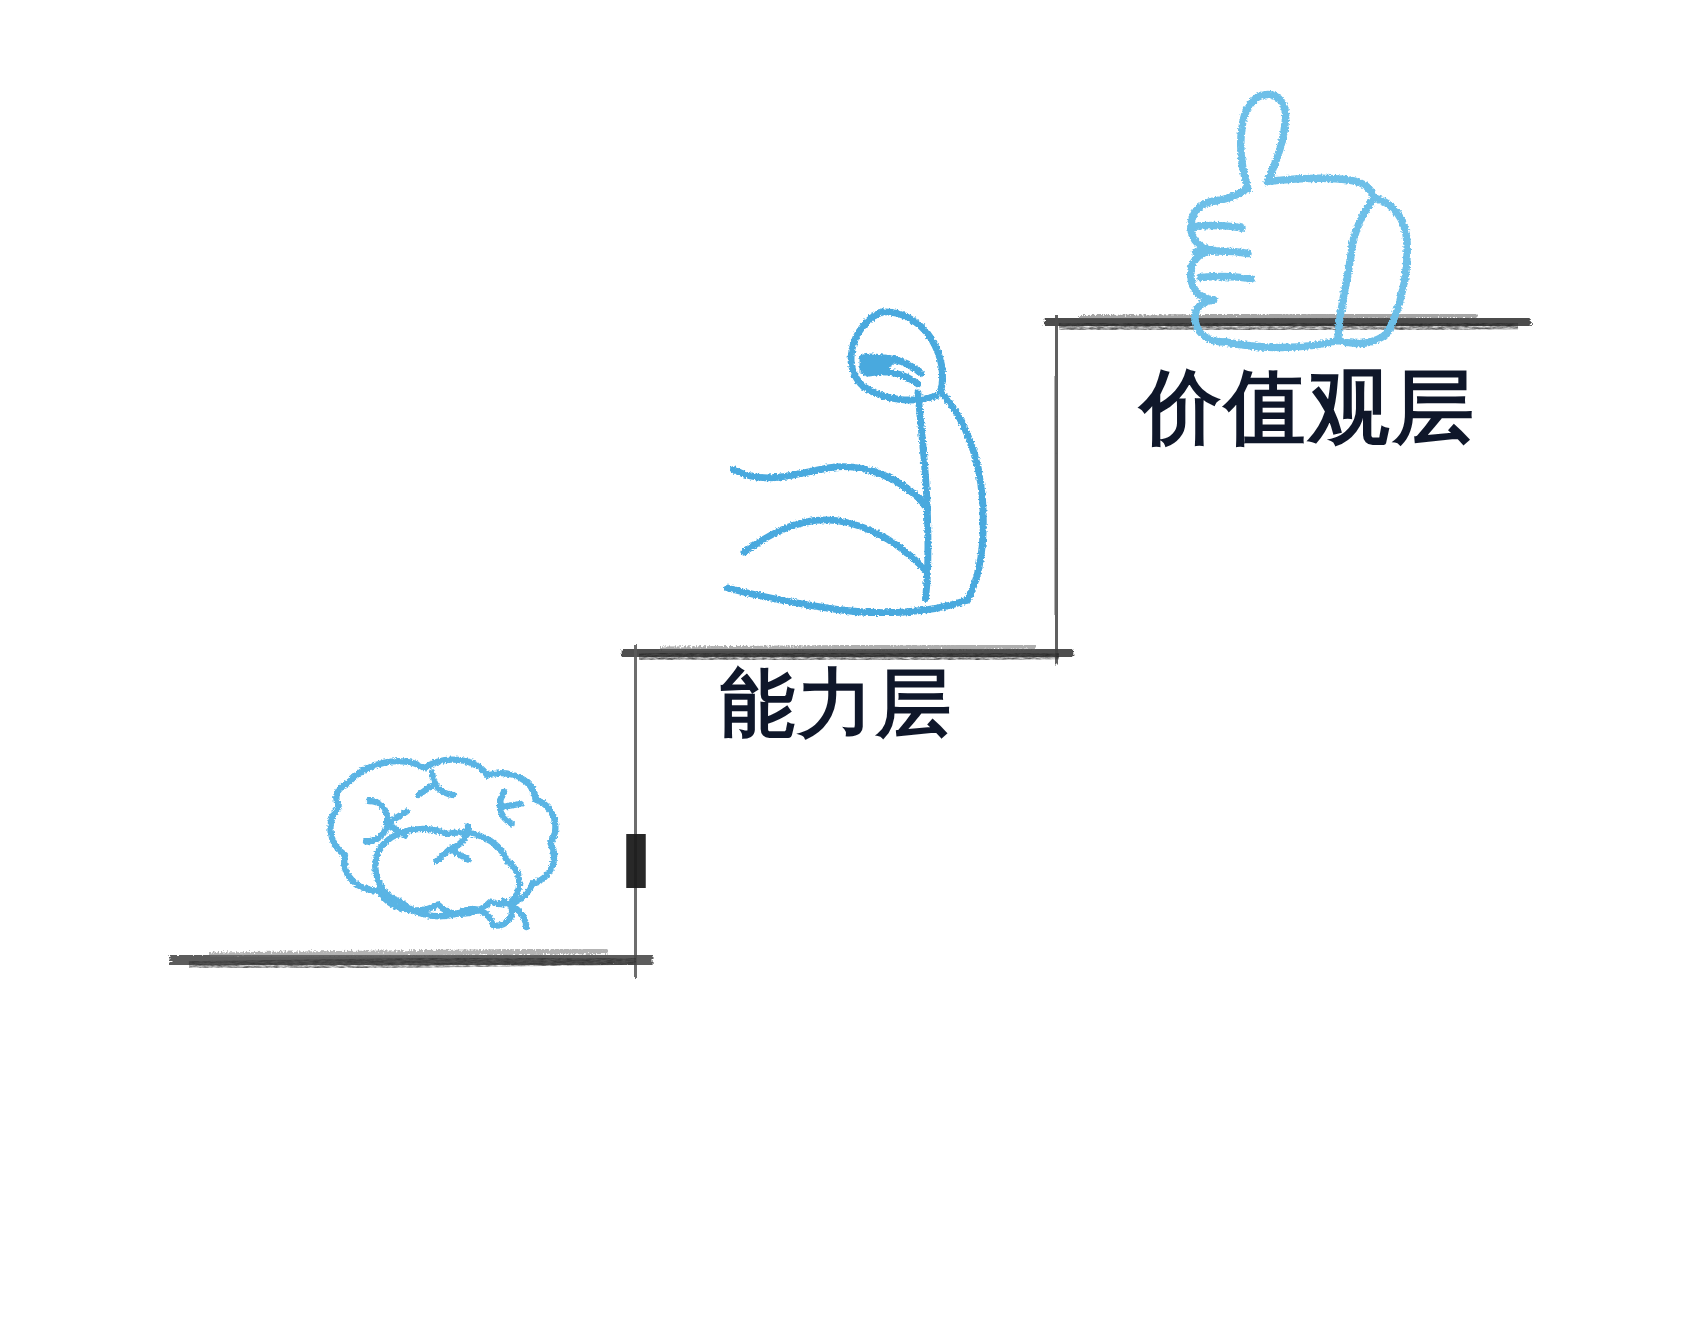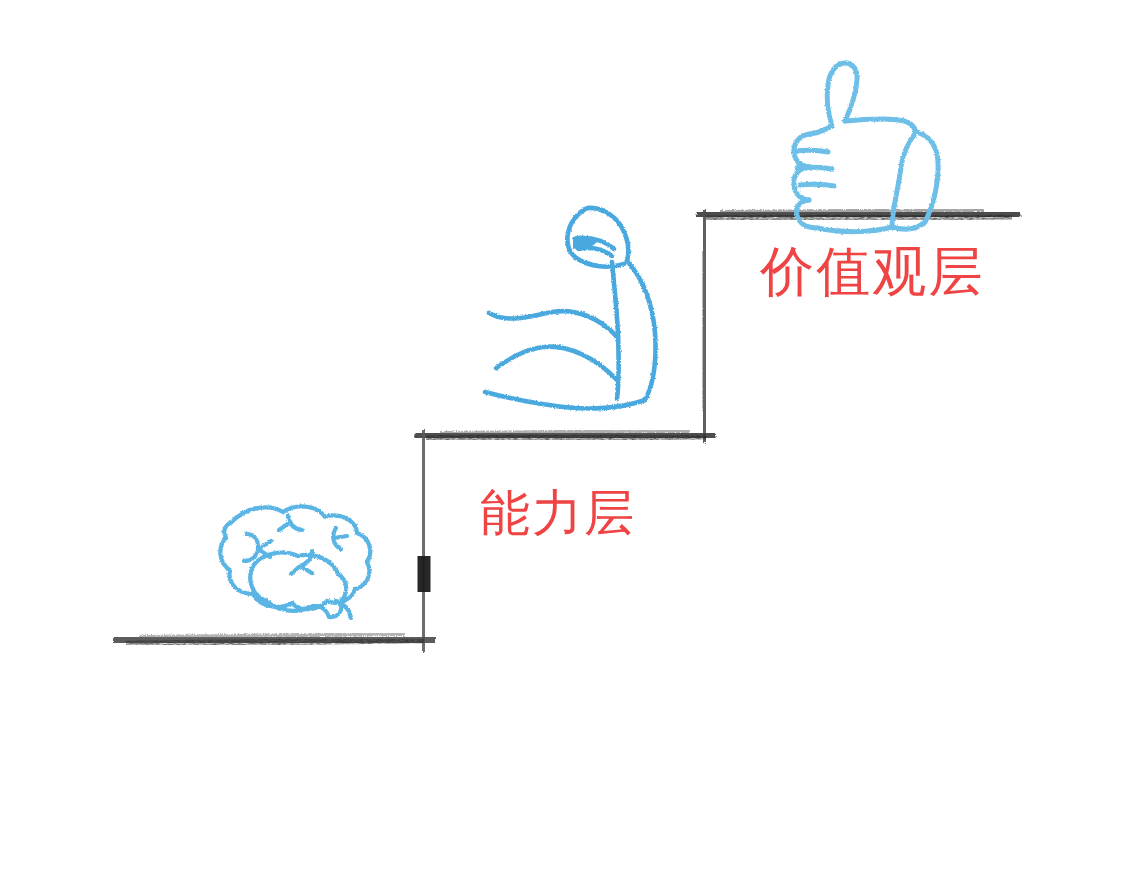"价值观层" .step-label { color: #ef4444 -> #0f172a; font-weight: normal -> bold }
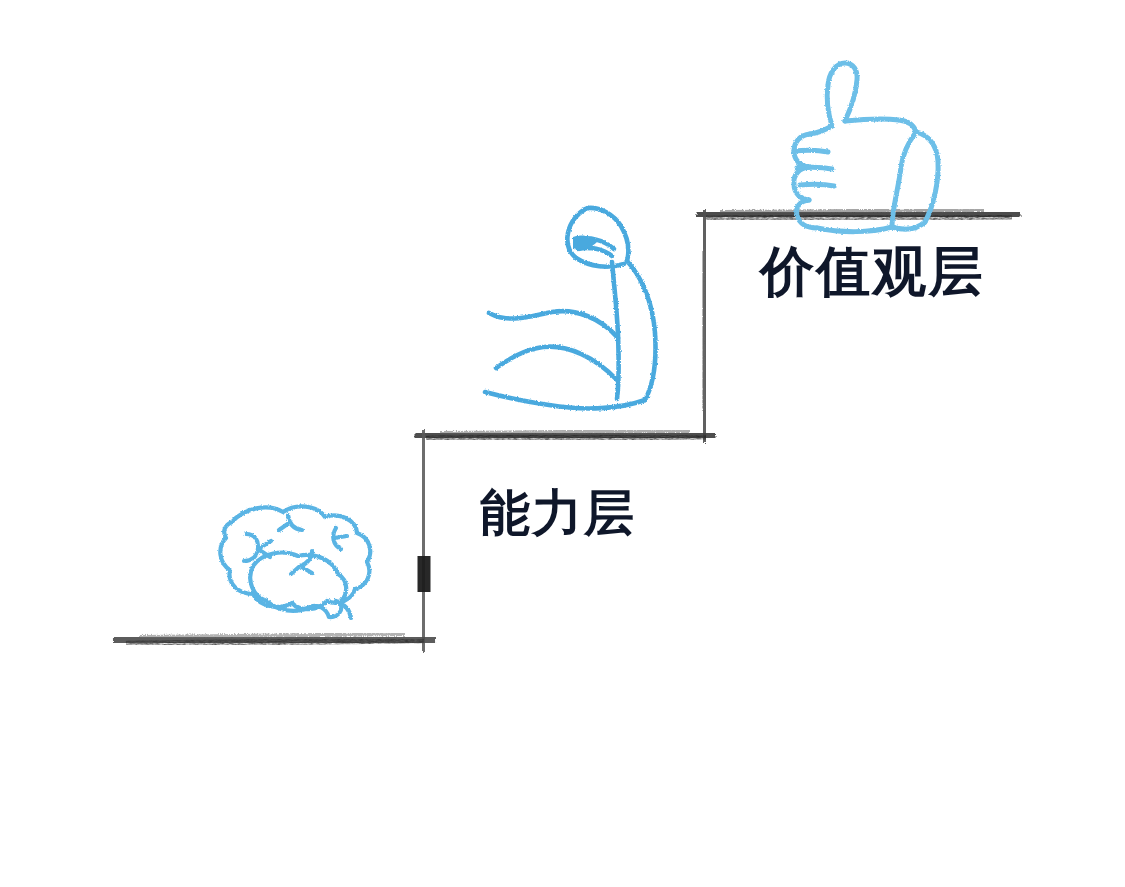"能力层" #label-ability { top: 488px -> 444px }
